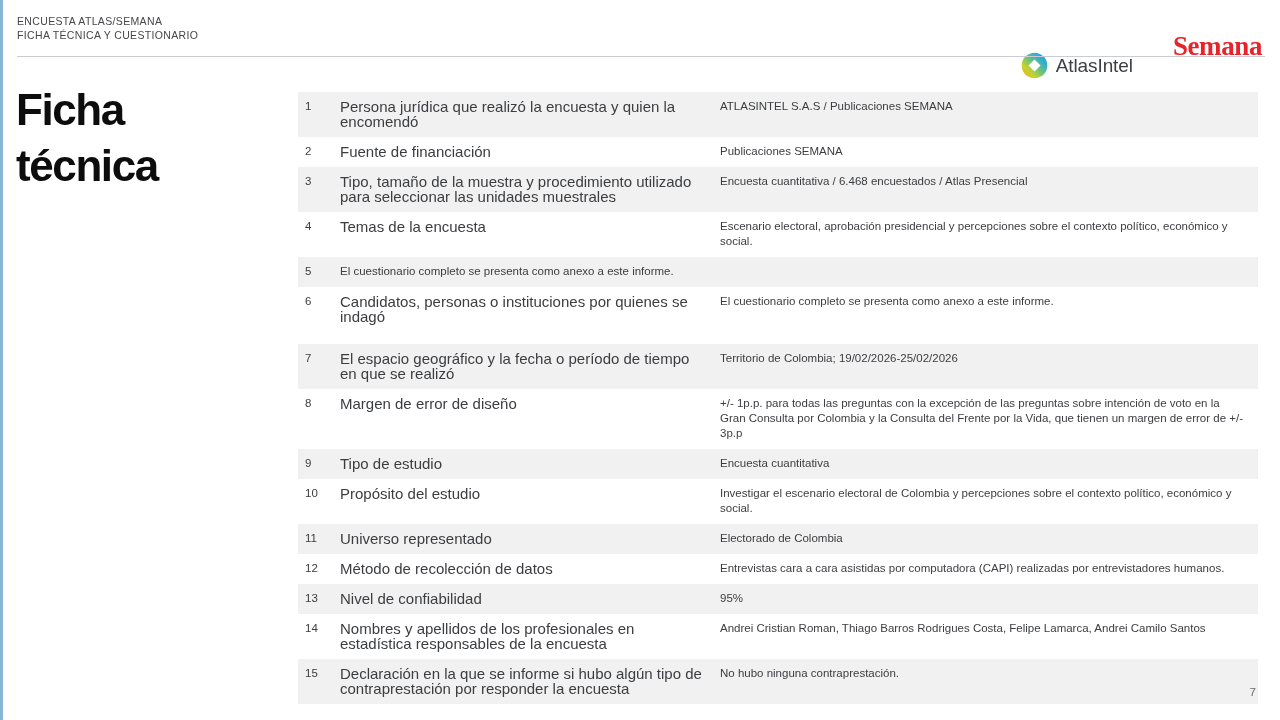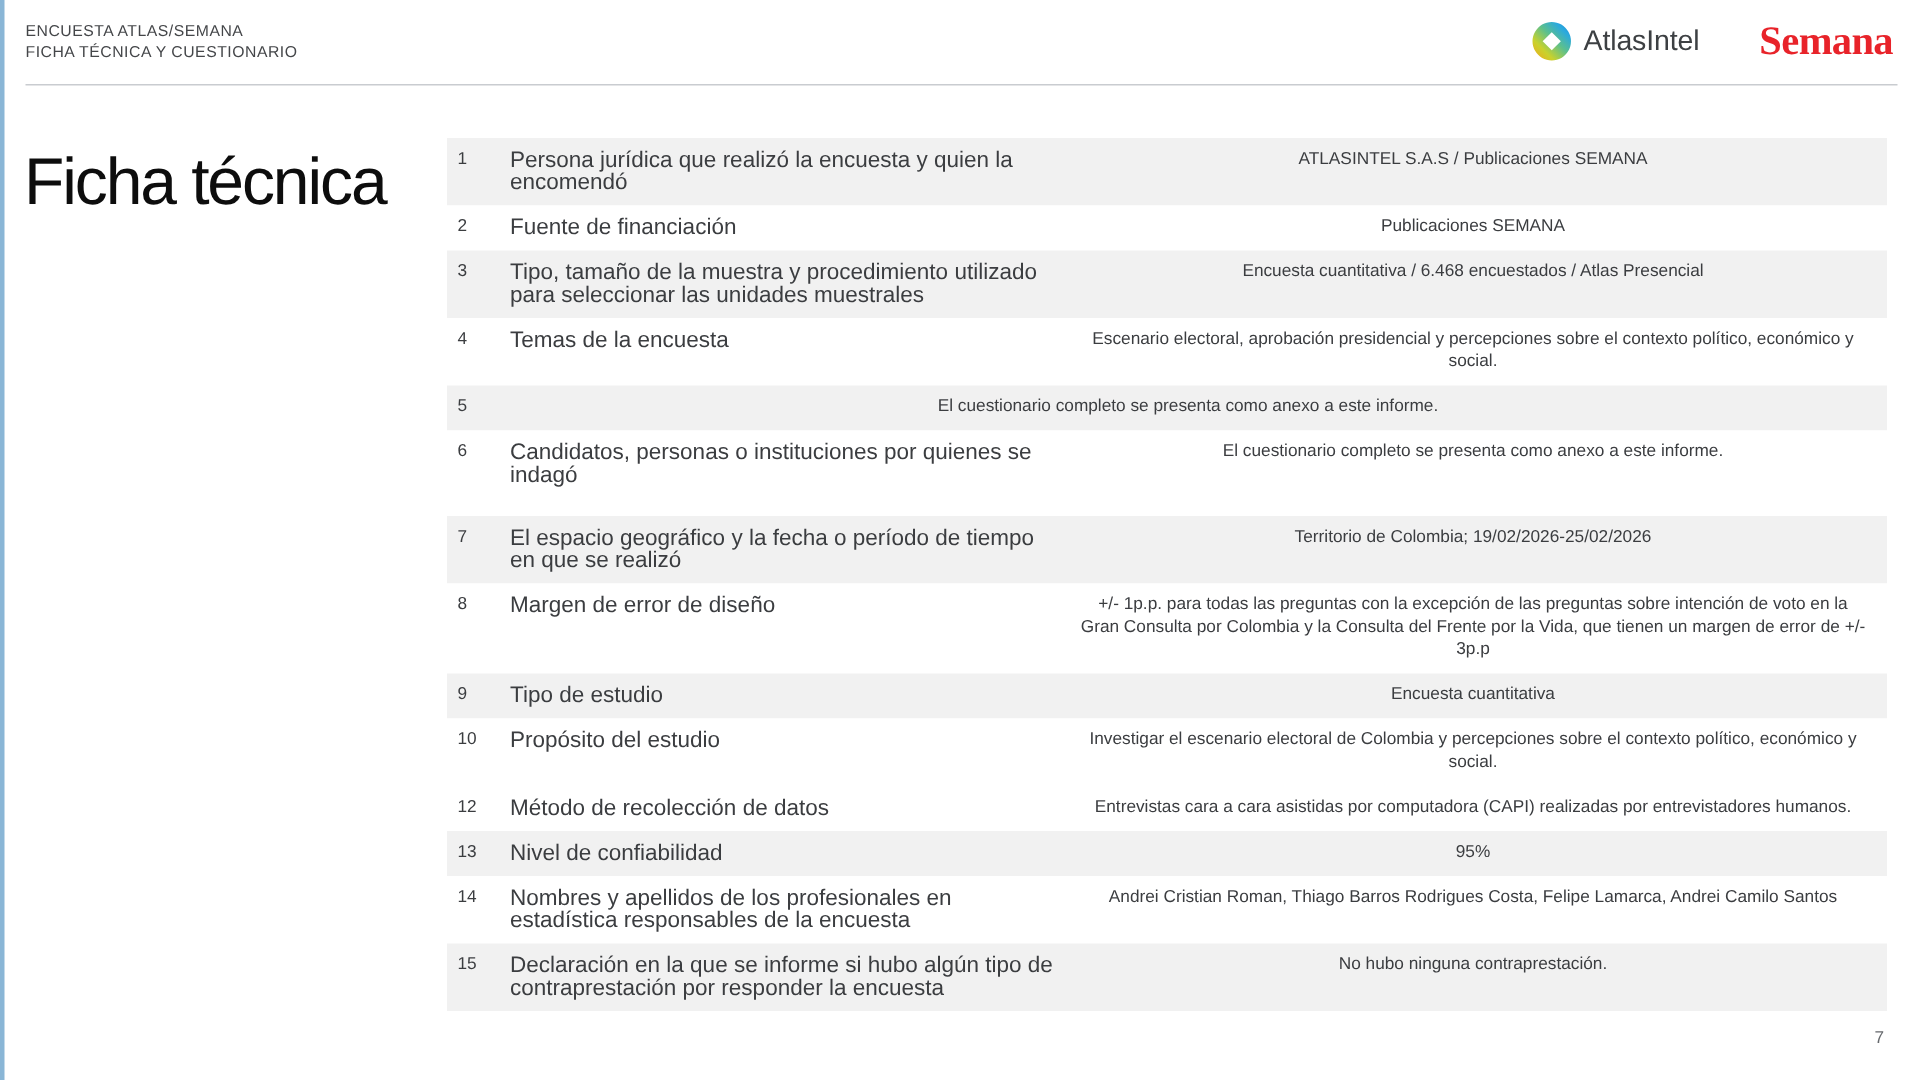"AtlasIntel" .atlas-logo { margin-top: none -> 38px }
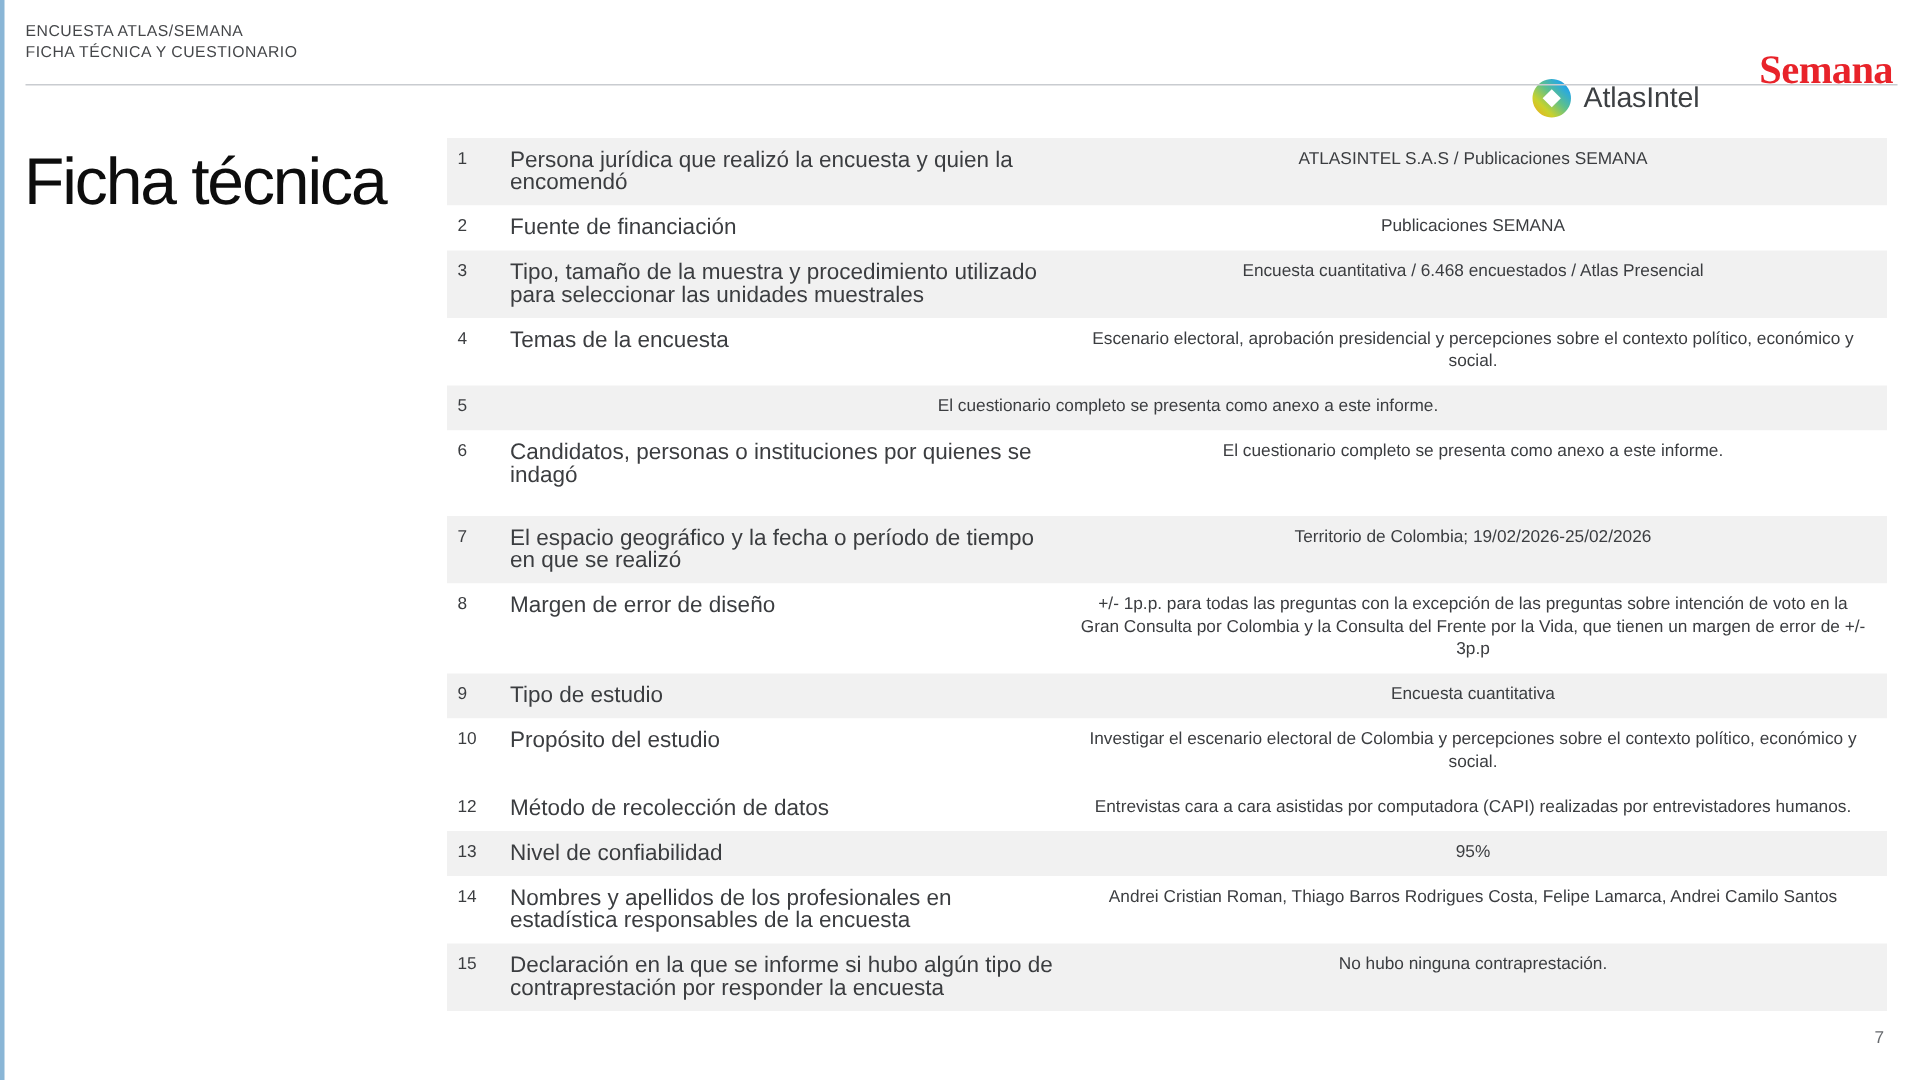"Ficha técnica" .page-title { font-weight: normal -> bold; line-height: 80px -> 56px }
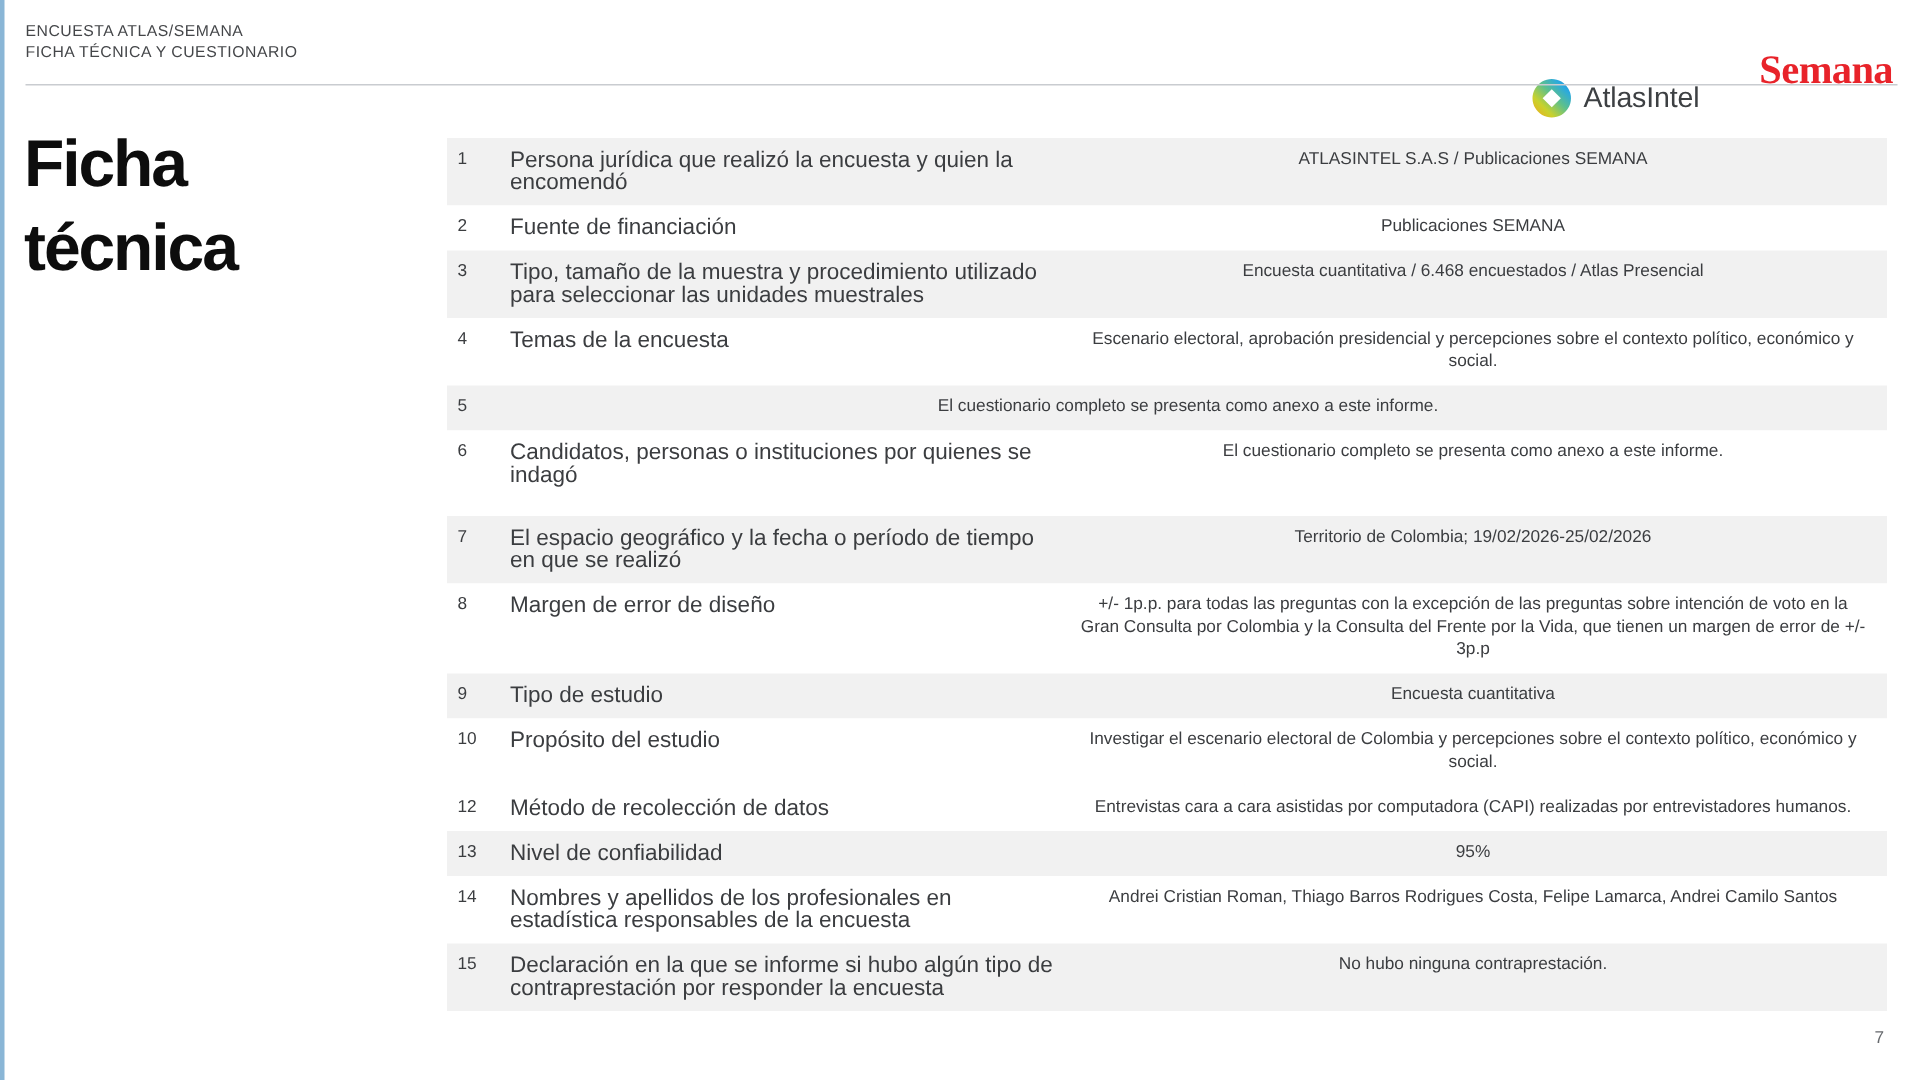"ATLASINTEL S.A.S / Publicaciones SEMANA" .cell-value { text-align: center -> none }
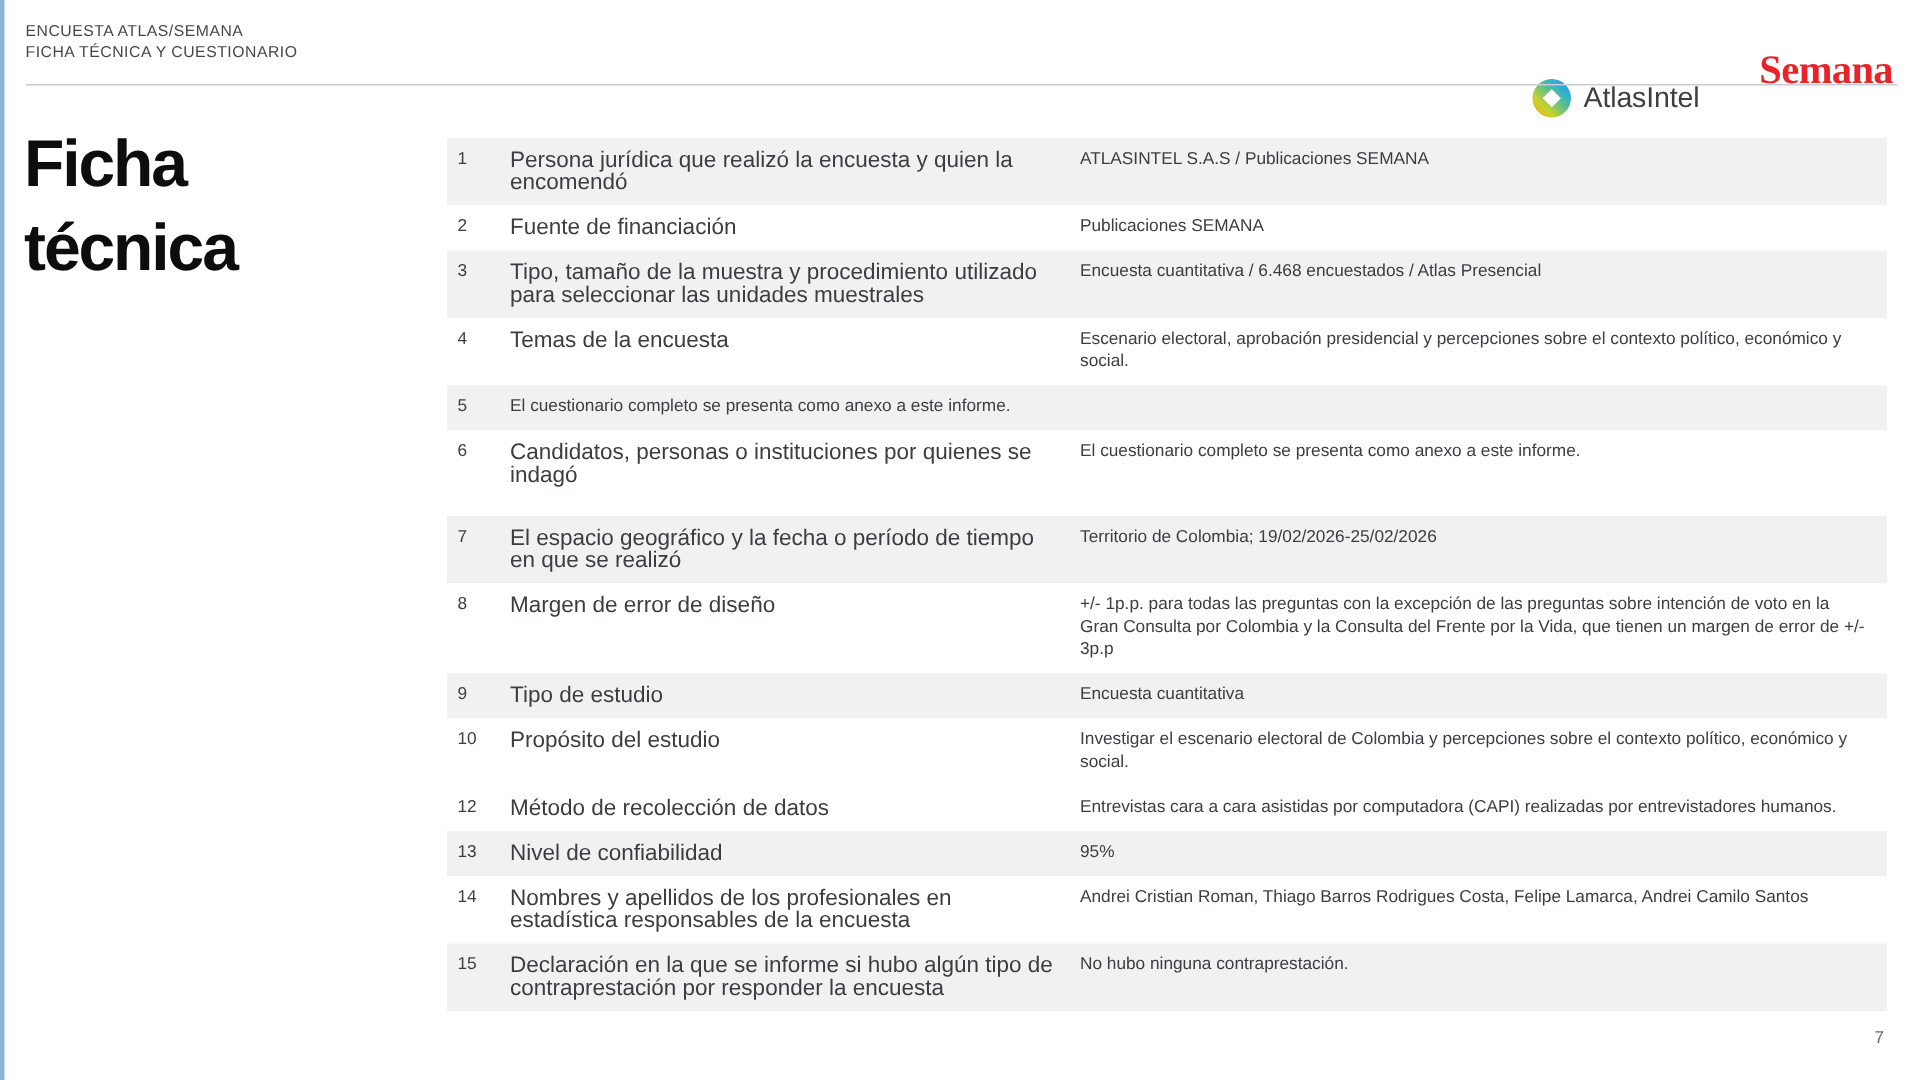"11" div.spec-row { html: none -> <div> <div>11</div> <div>Universo representado</div> <div>Electorado de Colombia</div> </div> }
